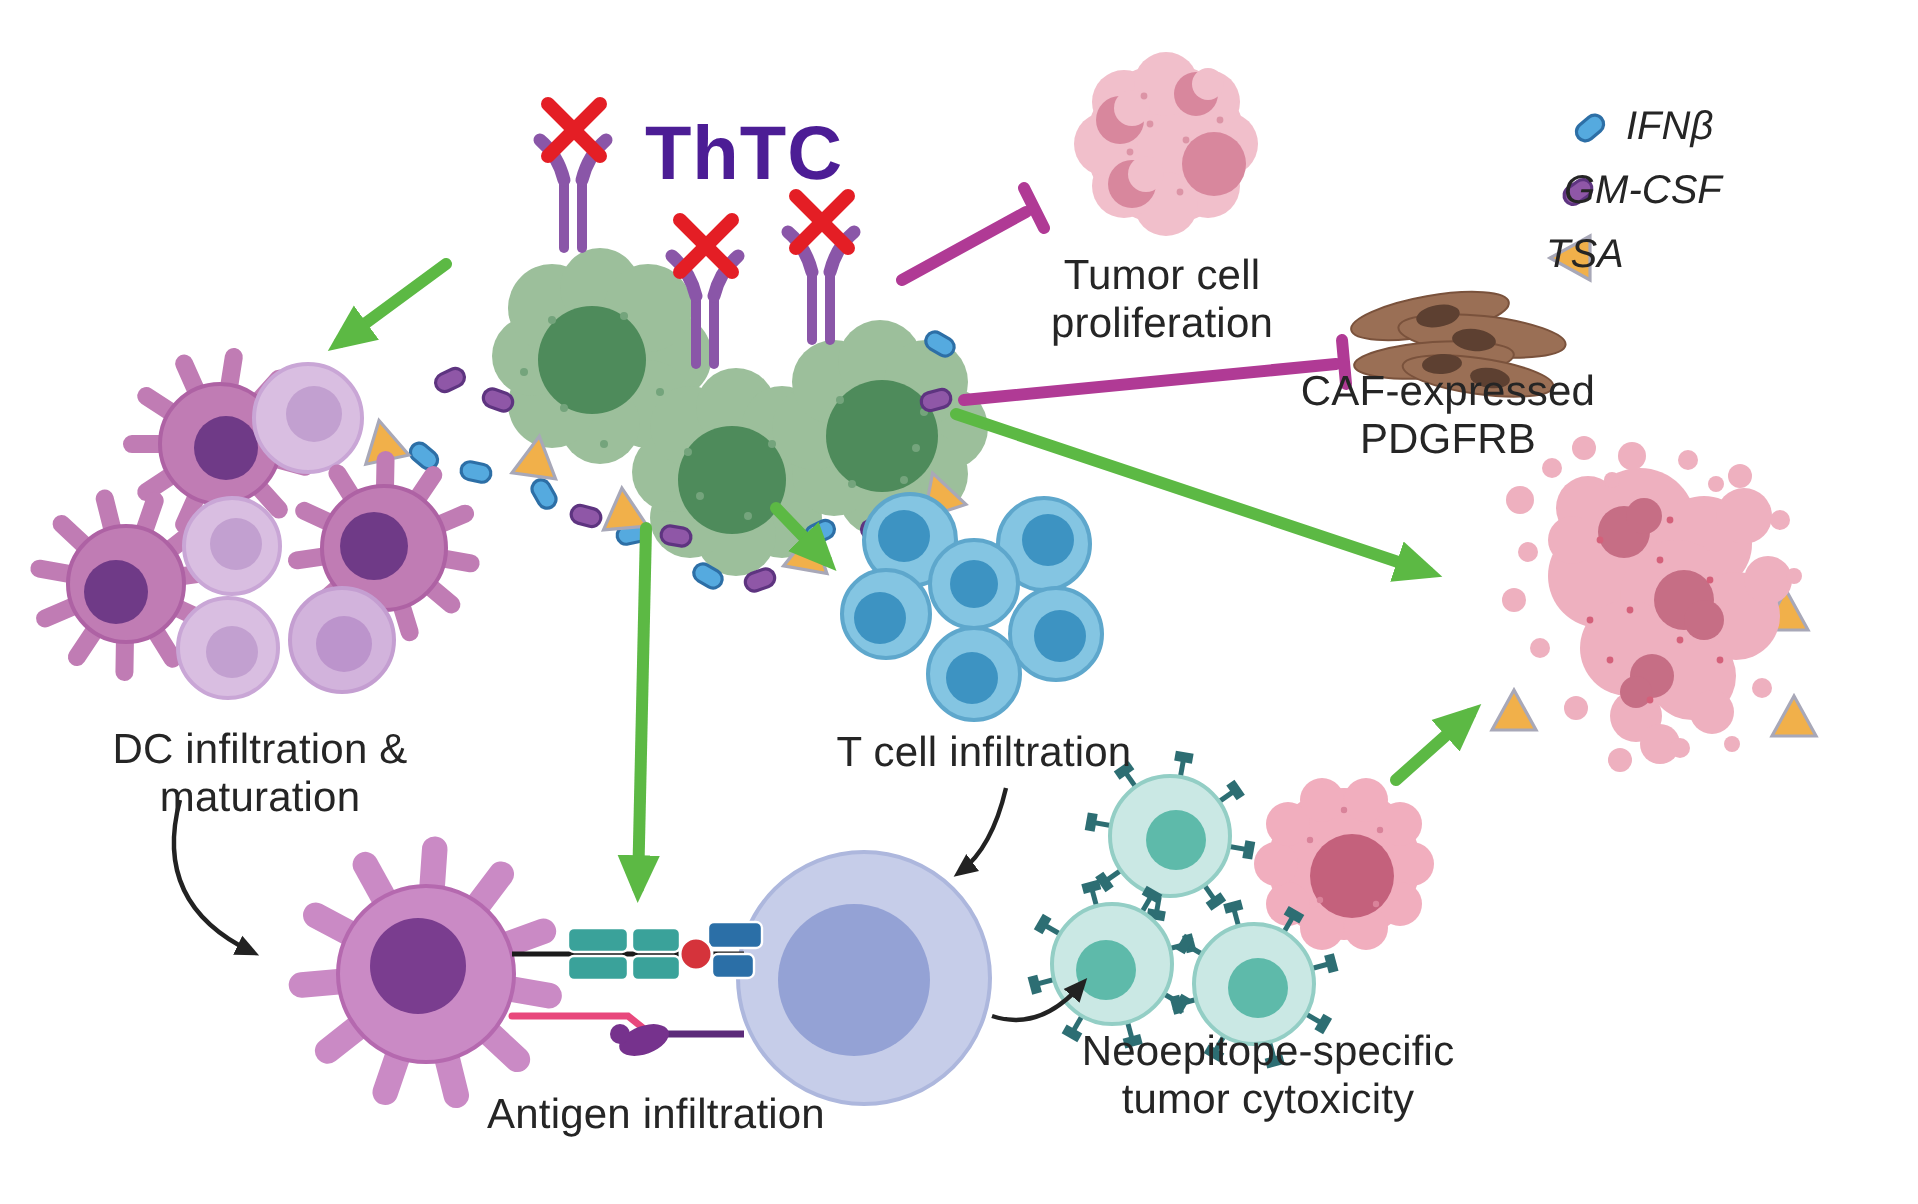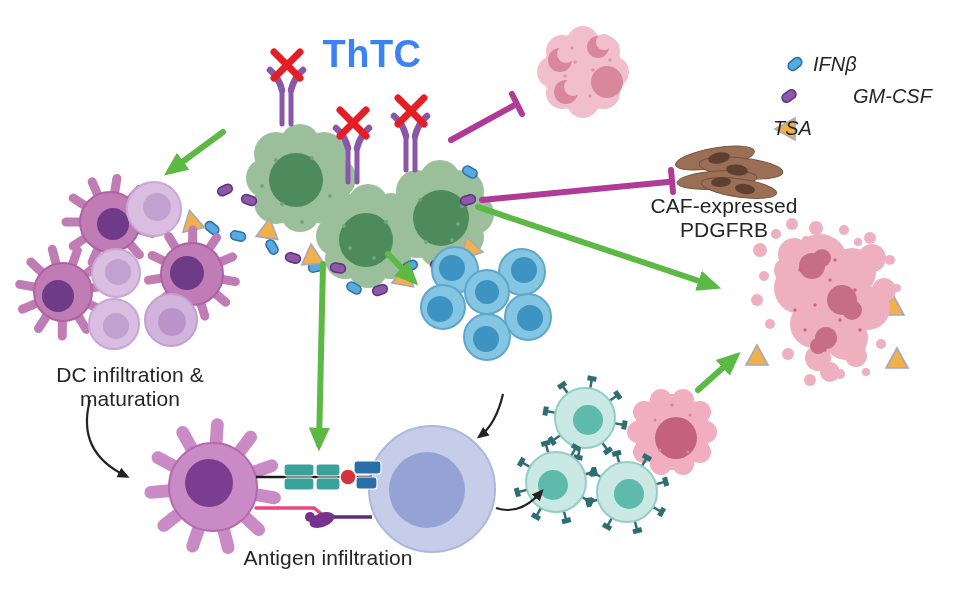"ThTC" .title { color: #3b82f6 -> #4c1d95; margin-top: none -> 24px }
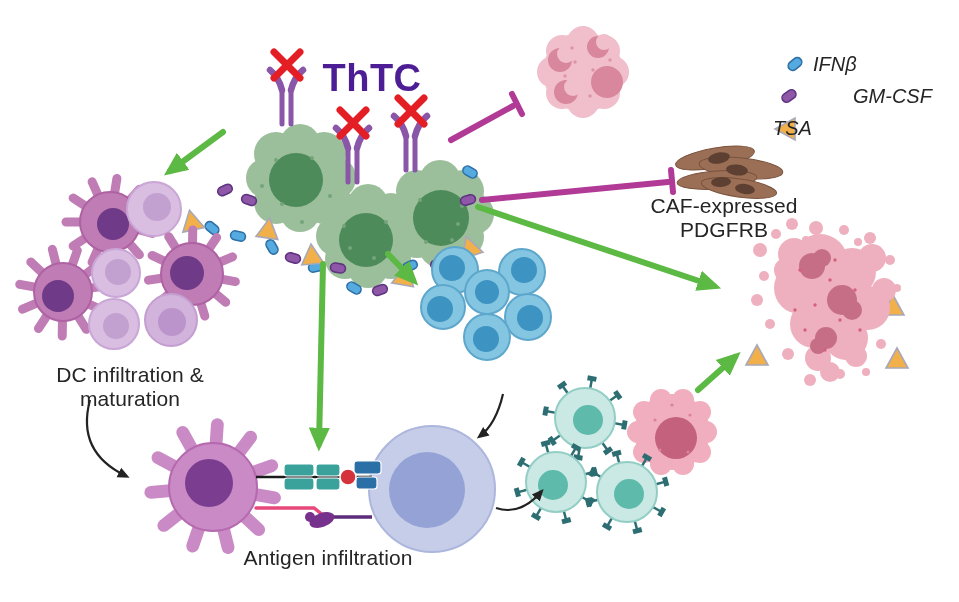"GM-CSF" div.legend-lbl { left: 853px -> 782px }
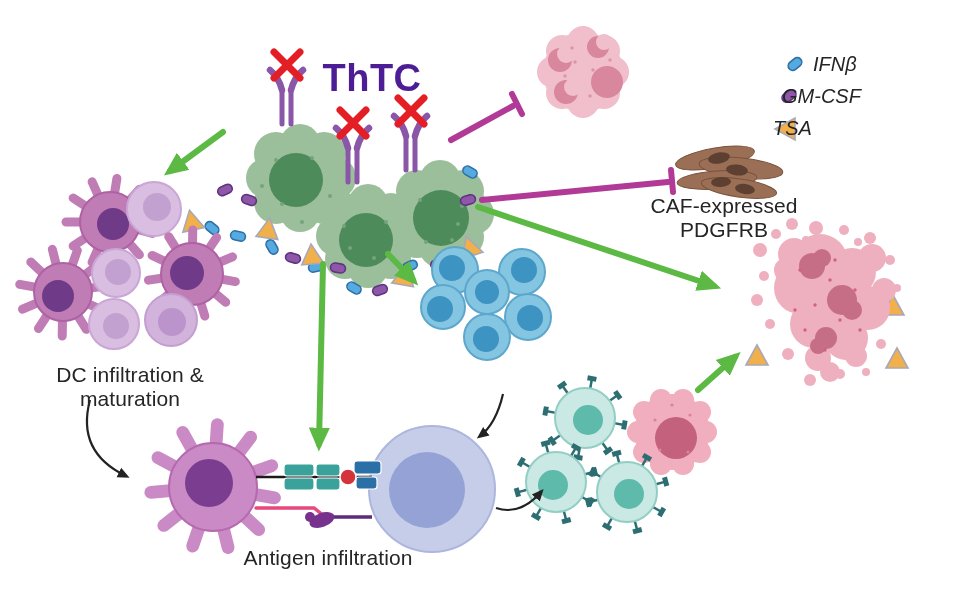"Tumor cell" div.lbl { html: none -> <div>Tumor cell proliferation</div> }
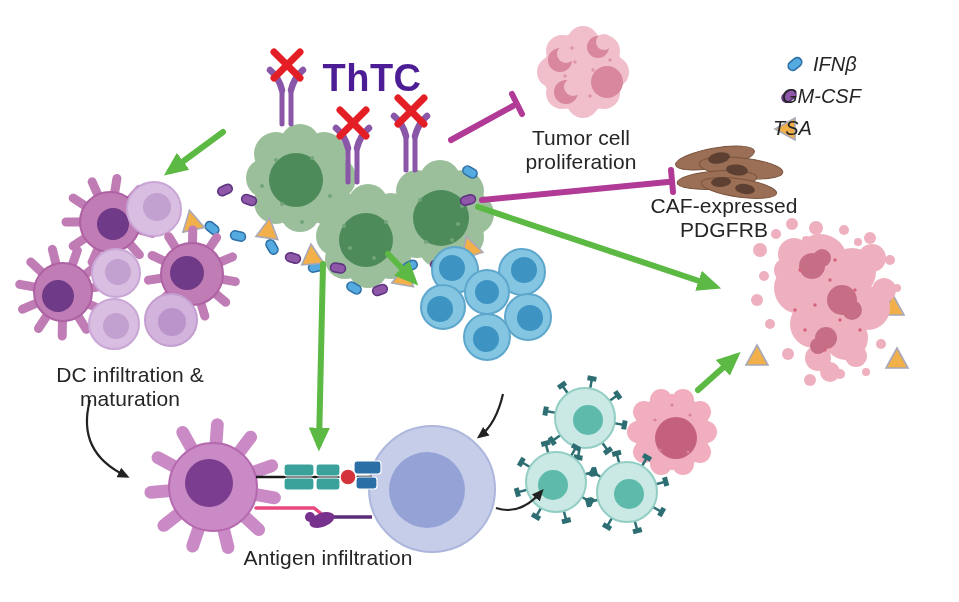"CAF-expressed" div.lbl { top: 218px -> 208px }
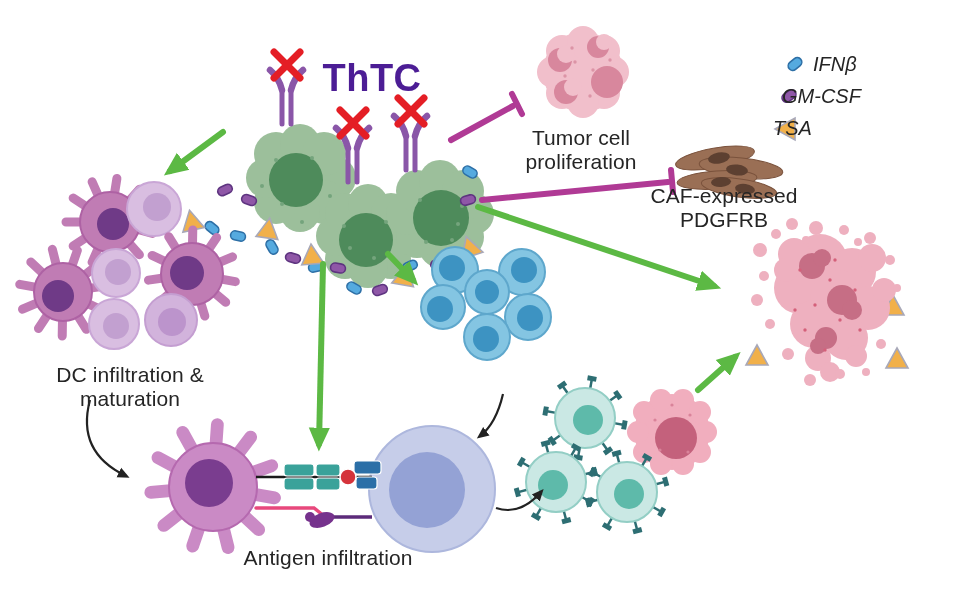"T cell infiltration" div.lbl { html: none -> <div>T cell infiltration</div> }
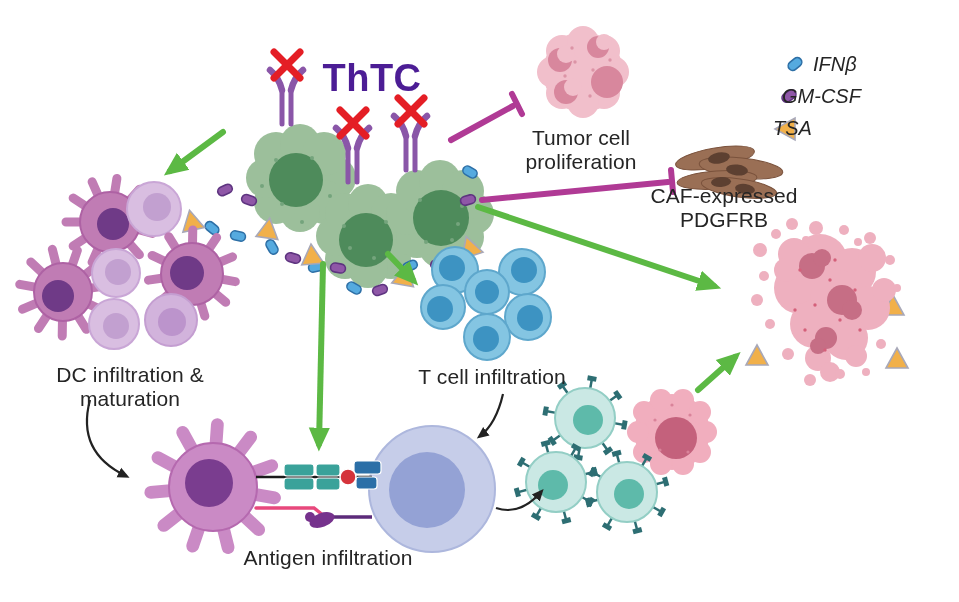"Neoepitope-specific" div.lbl { html: none -> <div>Neoepitope-specific tumor cytoxicity</div> }
